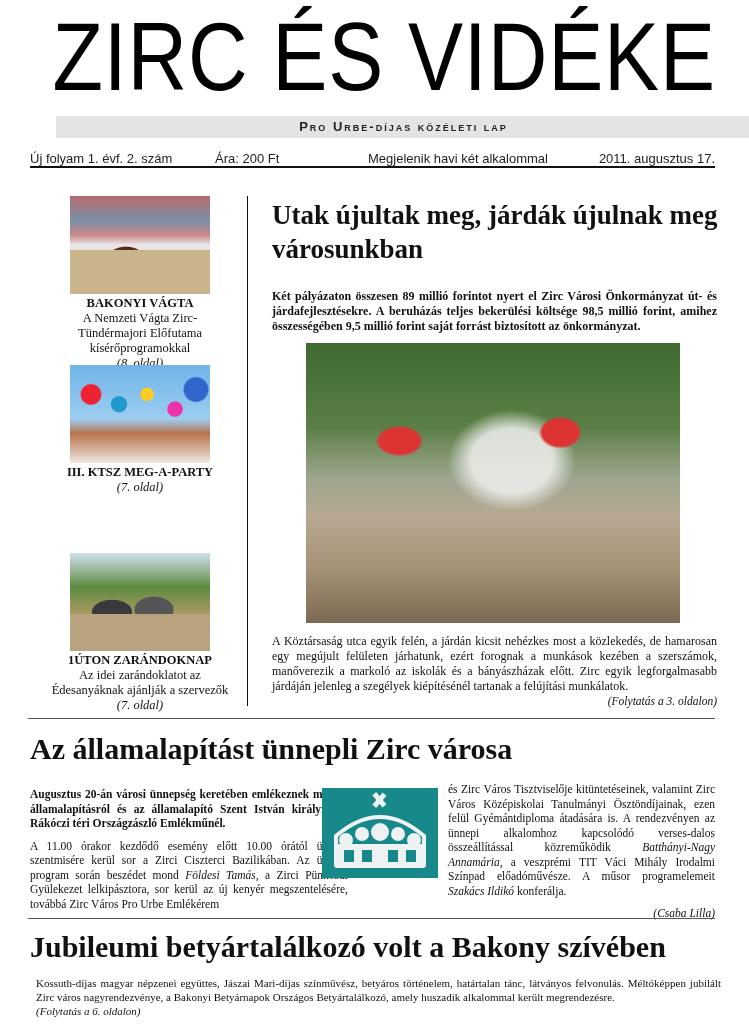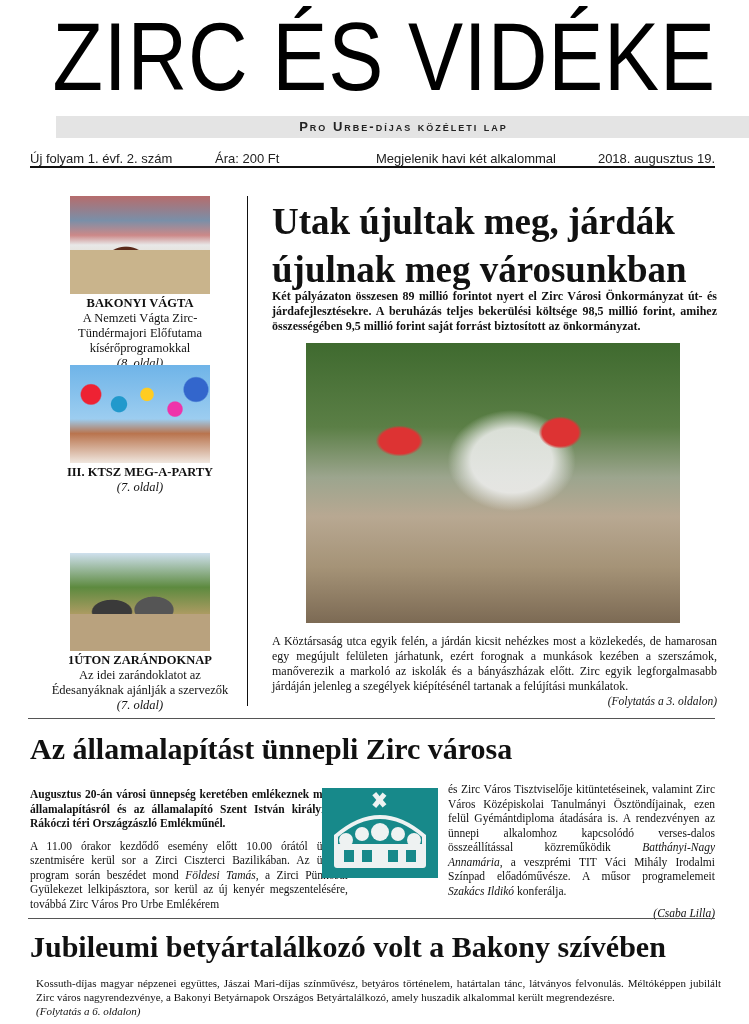"Megjelenik havi két alkalommal" span { left: 346px -> 338px }
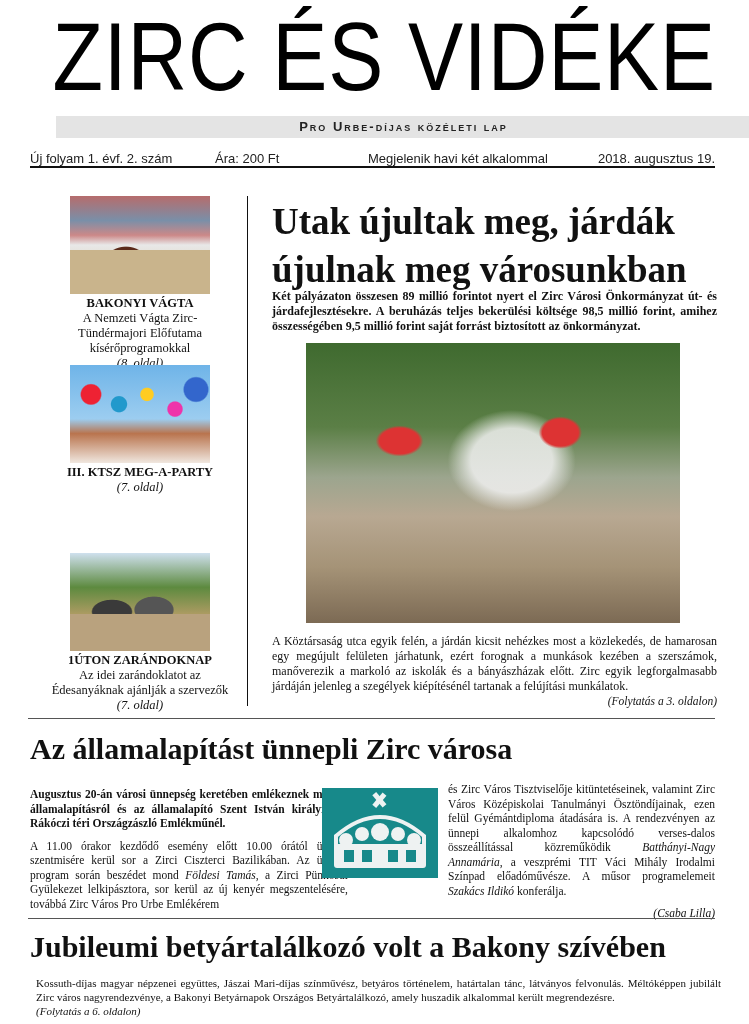"2018. augusztus 19." span { text: 2018. augusztus 19 -> 2011. augusztus 17 }
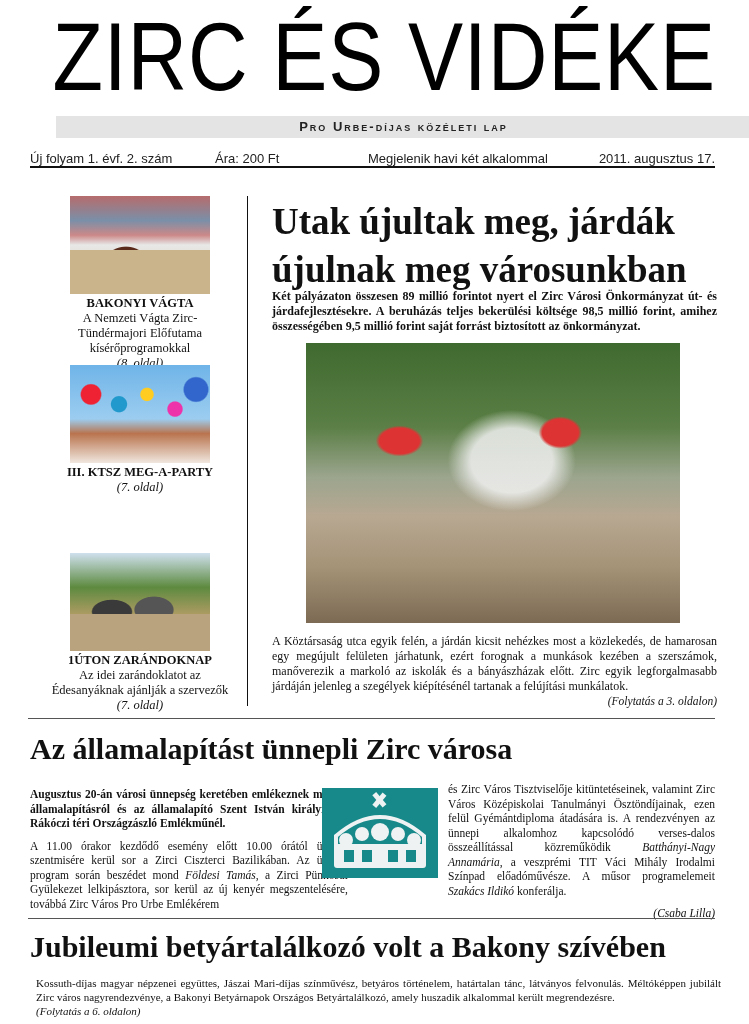"Utak újultak meg, járdák újulnak" .lead-headline { font-size: 37px -> 27px; line-height: 48px -> 34px }
